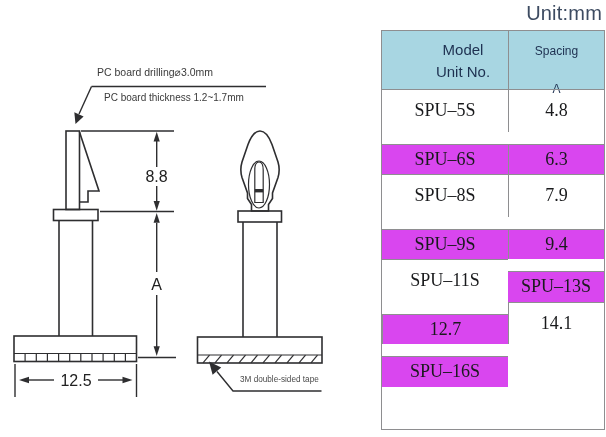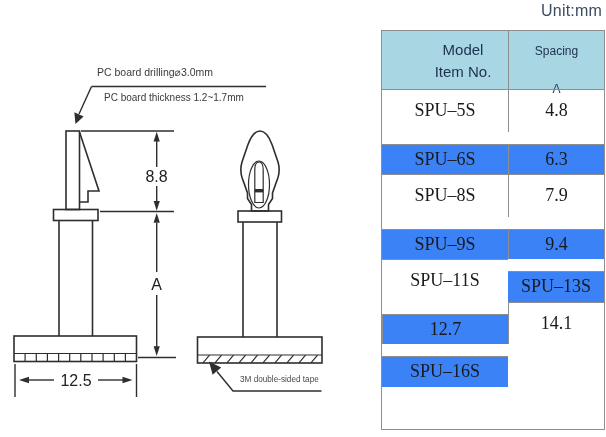"Unit:mm" #unit-label { font-size: 16px -> 20px }
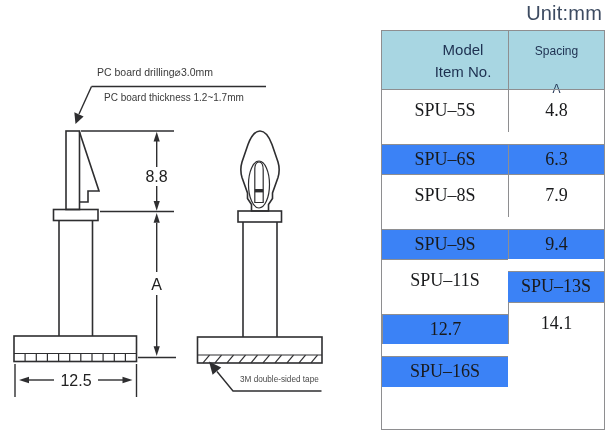"Item No." div.hl { text: Item -> Unit }
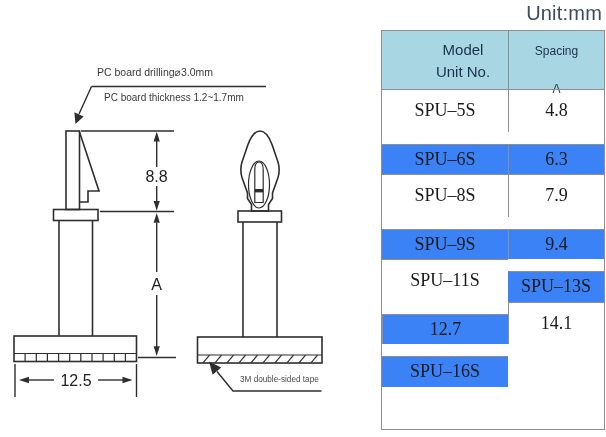"SPU–6S" .cell.alt { background: #3b82f6 -> #d946ef }
